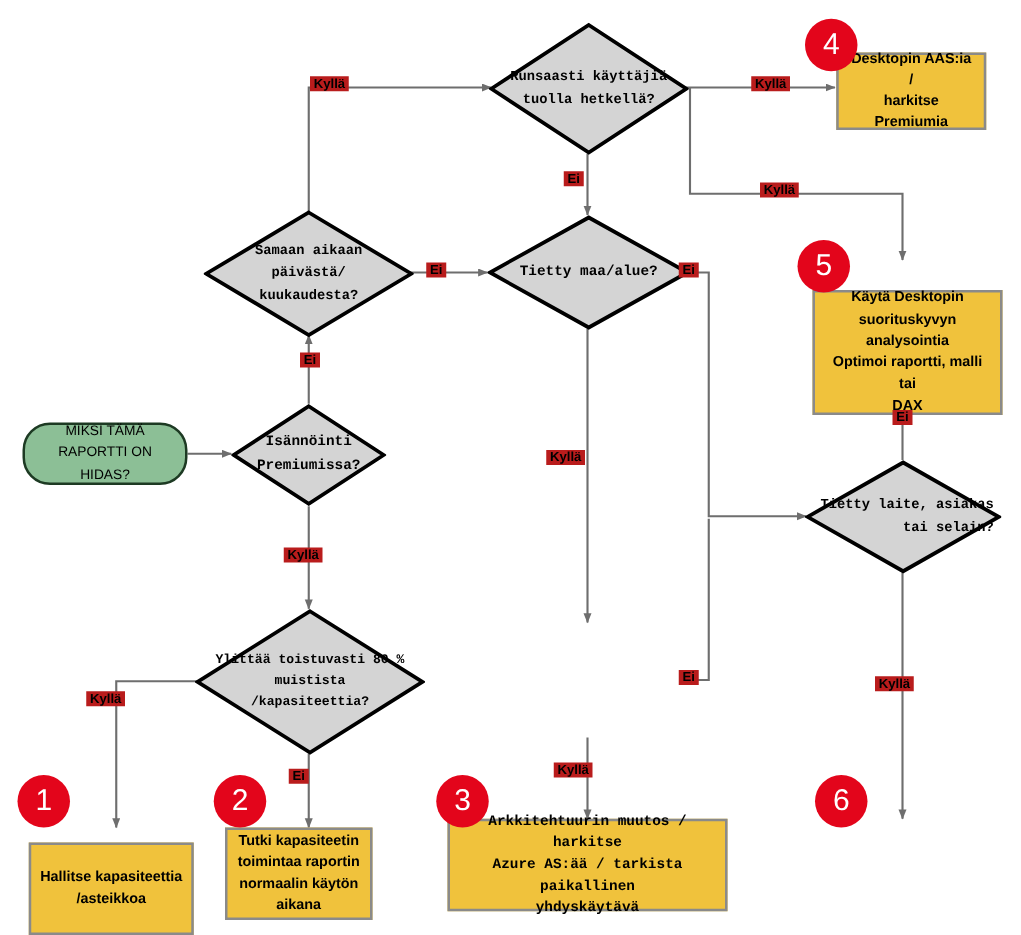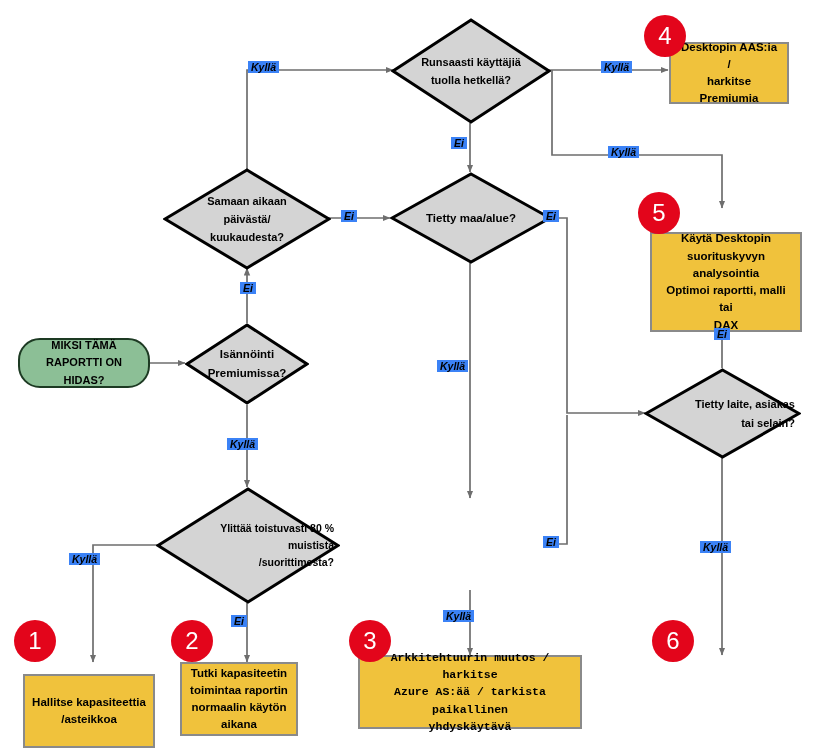"Kyllä" .edge-label { background: #3b82f6 -> #b91c1c; font-style: italic -> none }
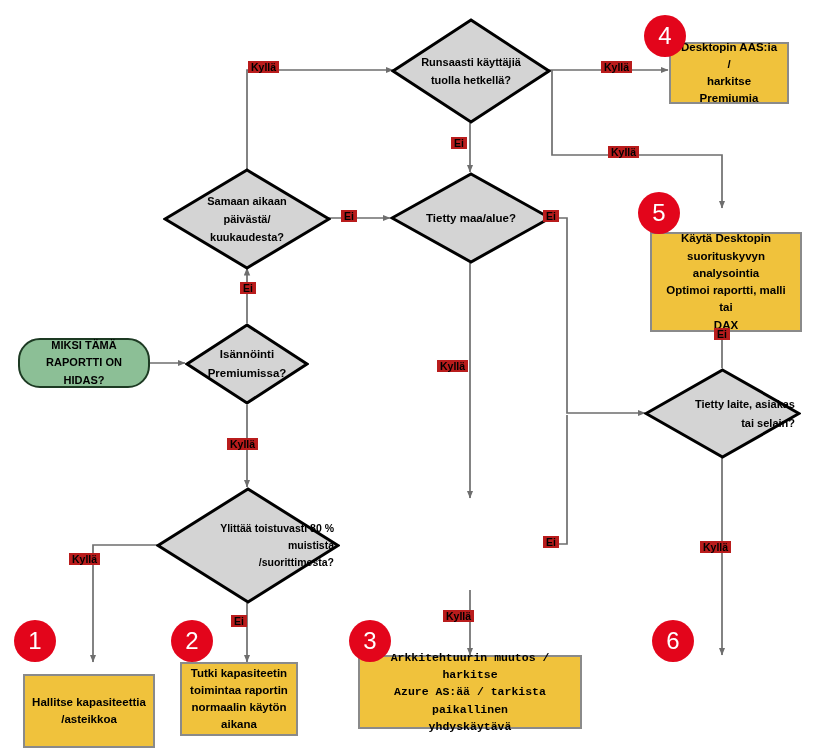"Runsaasti käyttäjiä" .decision { font-family: none -> Liberation Mono, monospace }
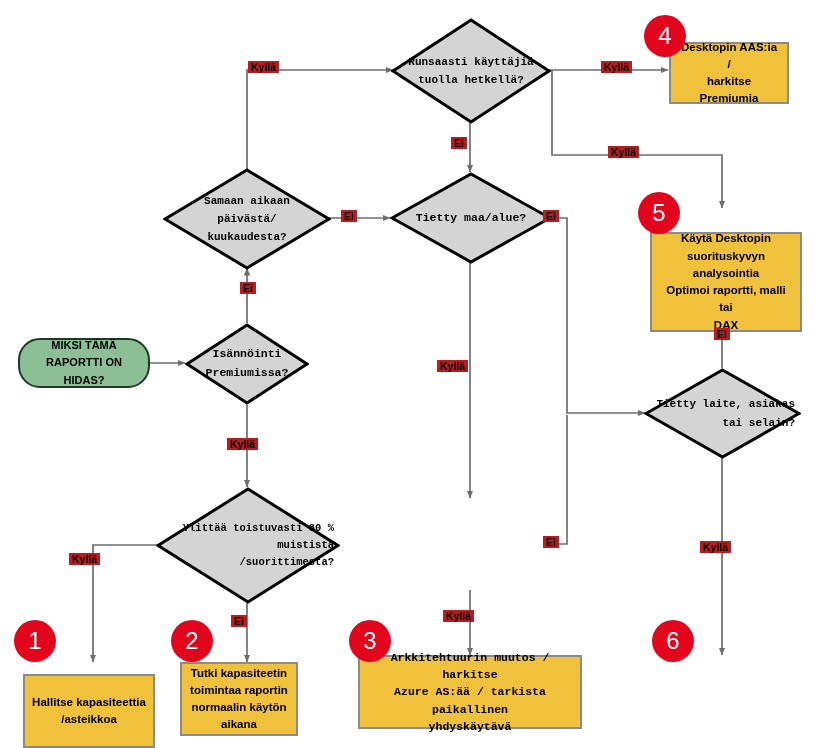"MIKSI TÄMÄ" .start { font-weight: bold -> normal }
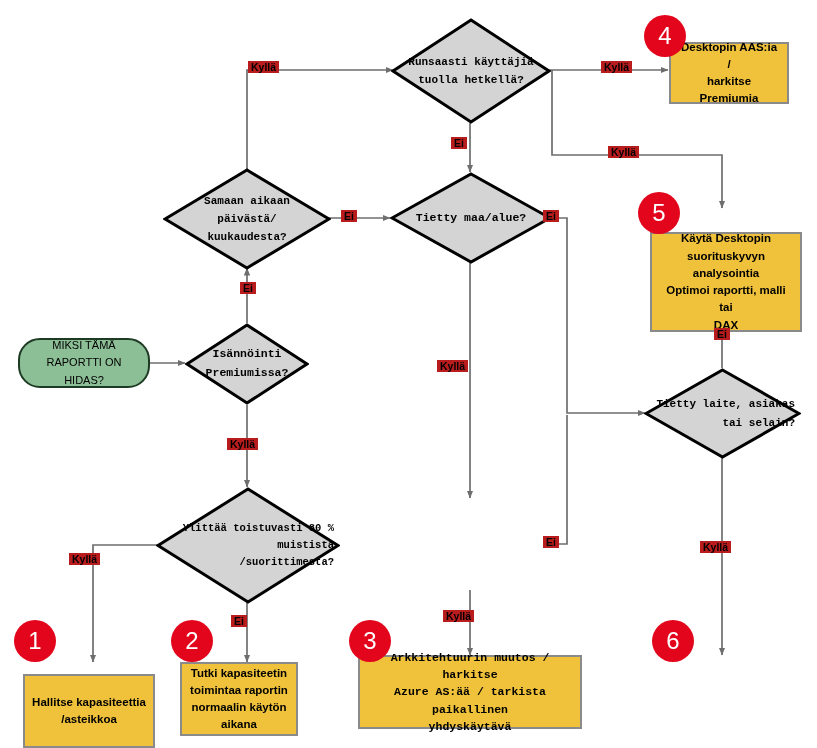"Ylittää toistuvasti 80 %" div.dia-label { text-align: right -> none }
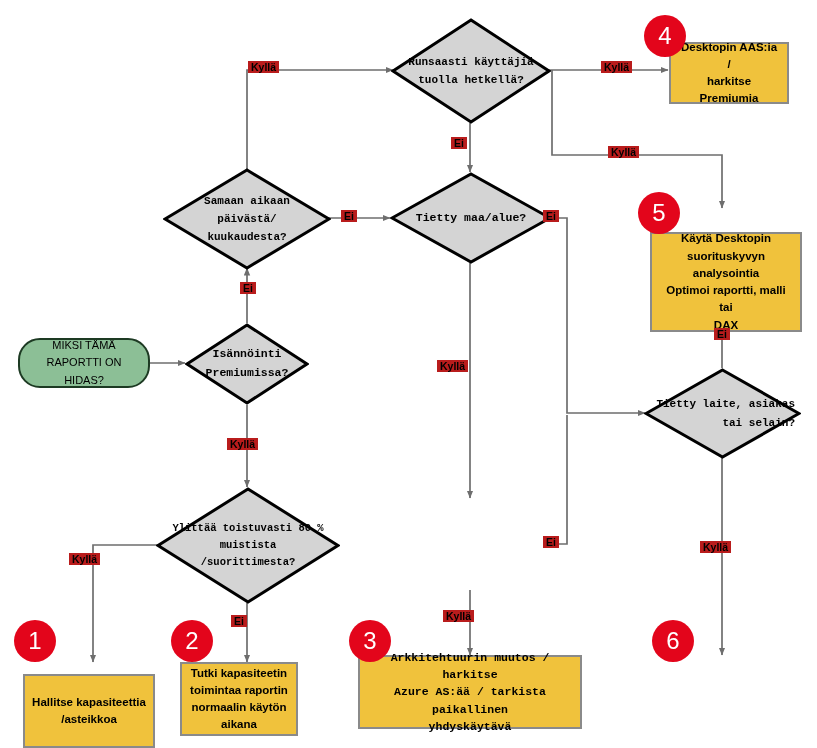"/suorittimesta?" span { text: /suorittimesta -> /kapasiteettia }
